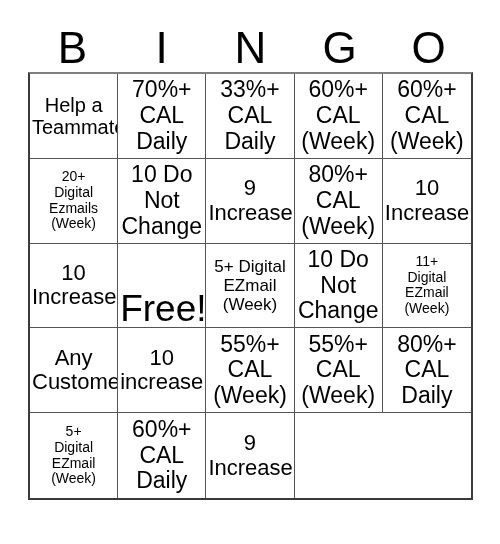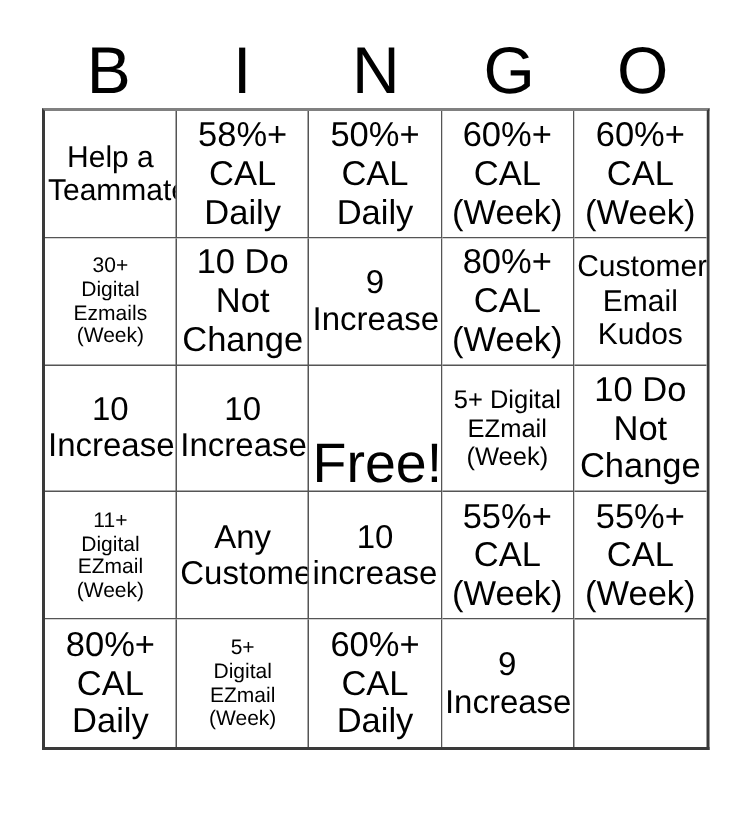"58%+" span.cell-text { text: 58%+ -> 70%+ }
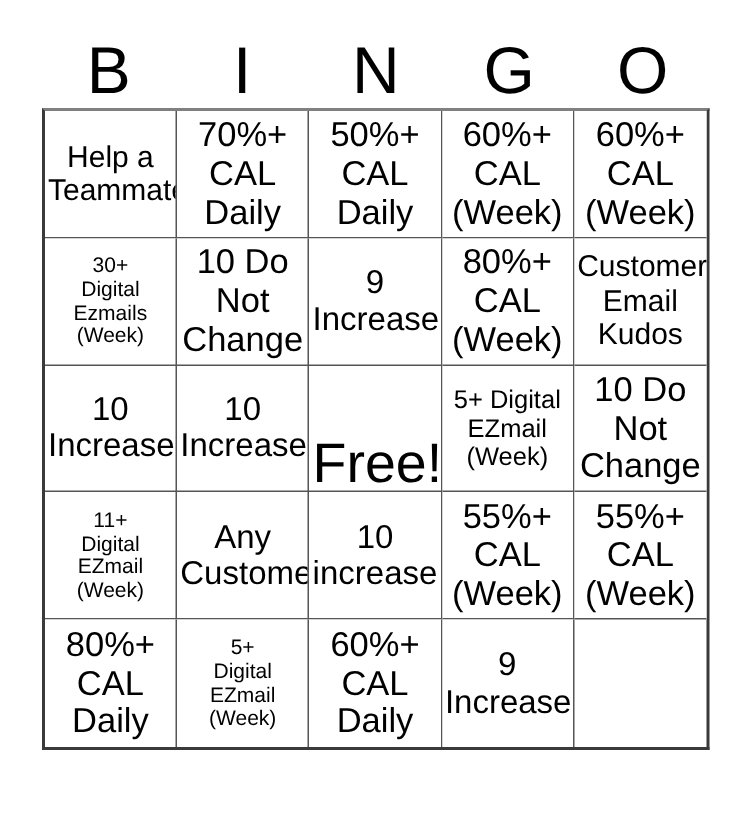"50%+" span.cell-text { text: 50%+ -> 33%+ }
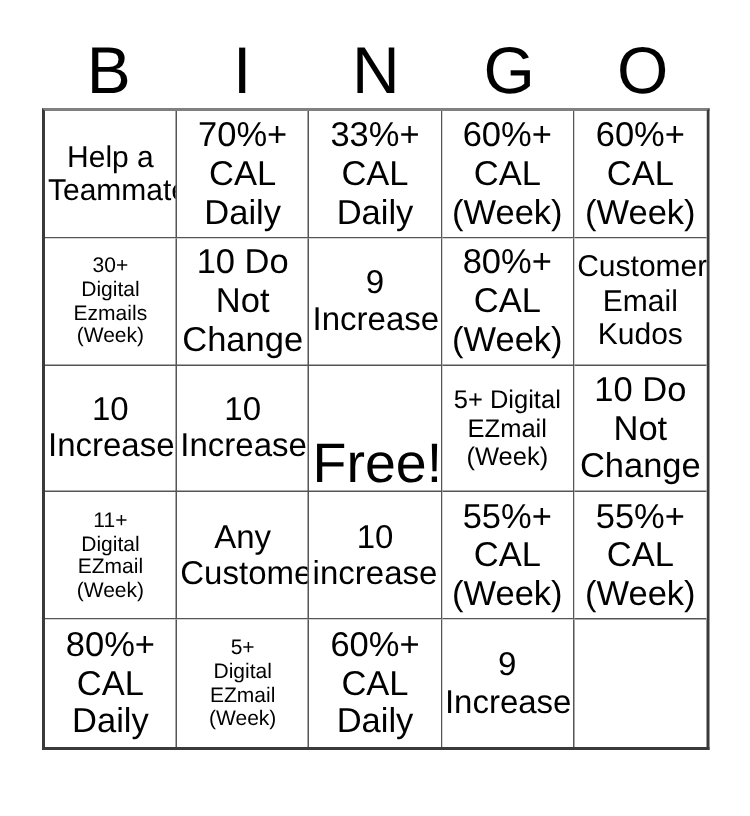"30+" span.cell-text { text: 30+ -> 20+ }
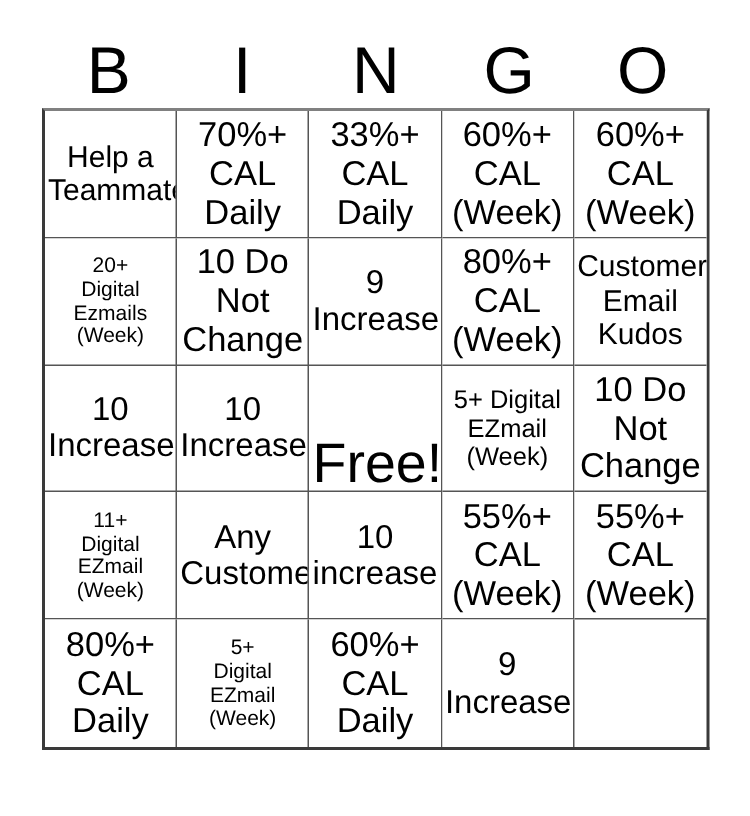"Customer" div.bingo-cell { html: <div> <span>Customer Email Kudos</span> </div> -> none }
